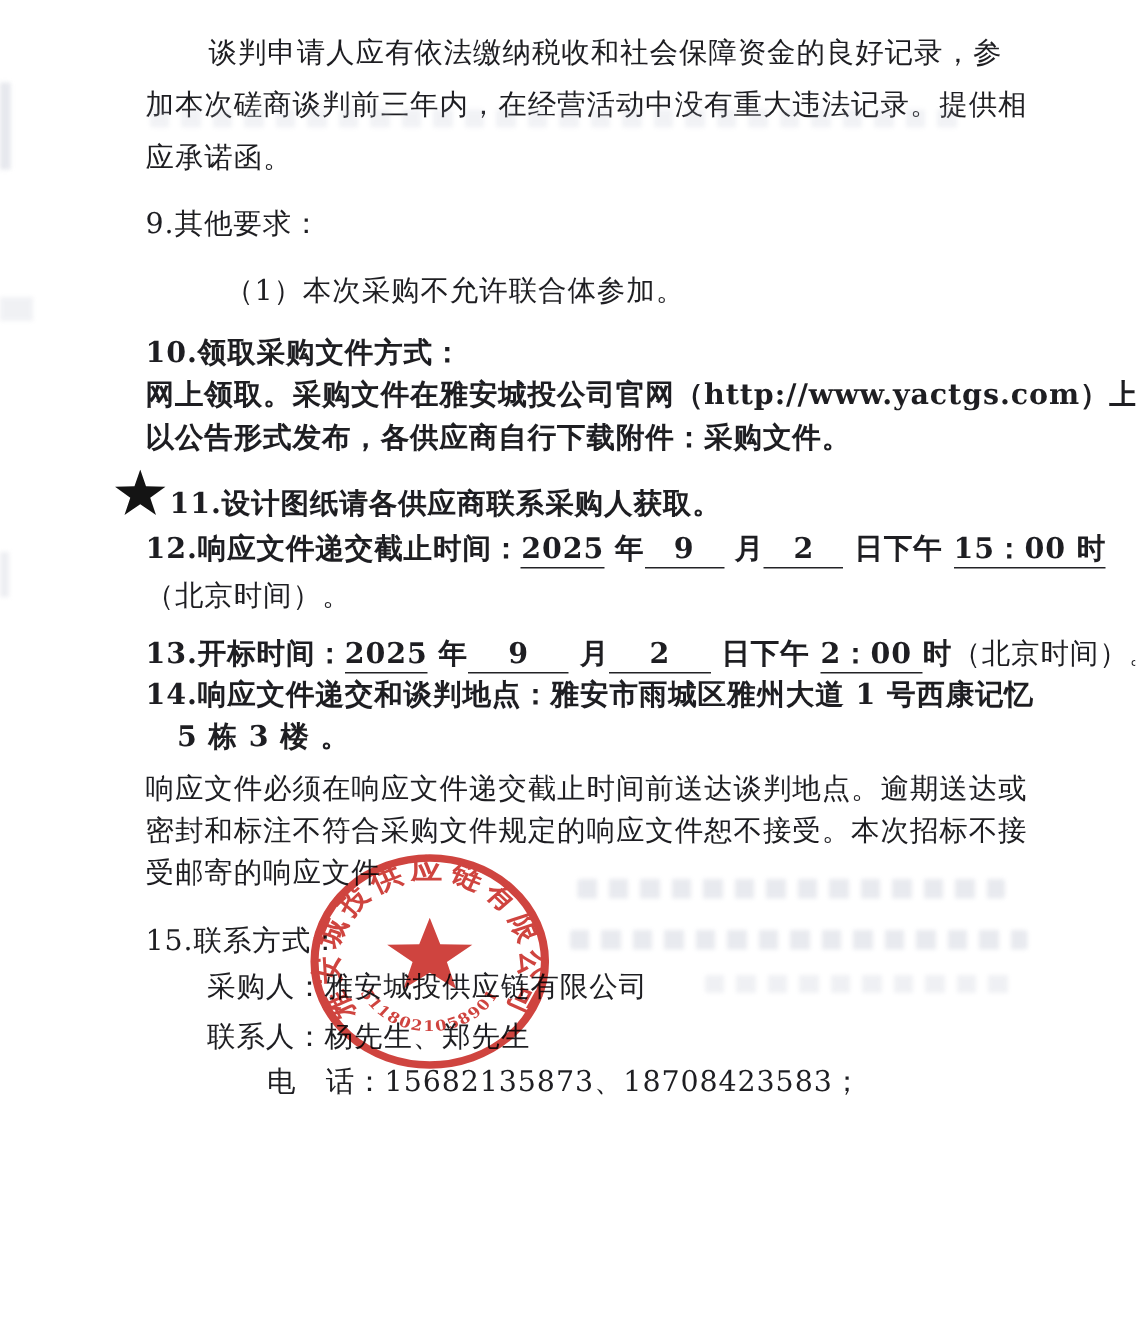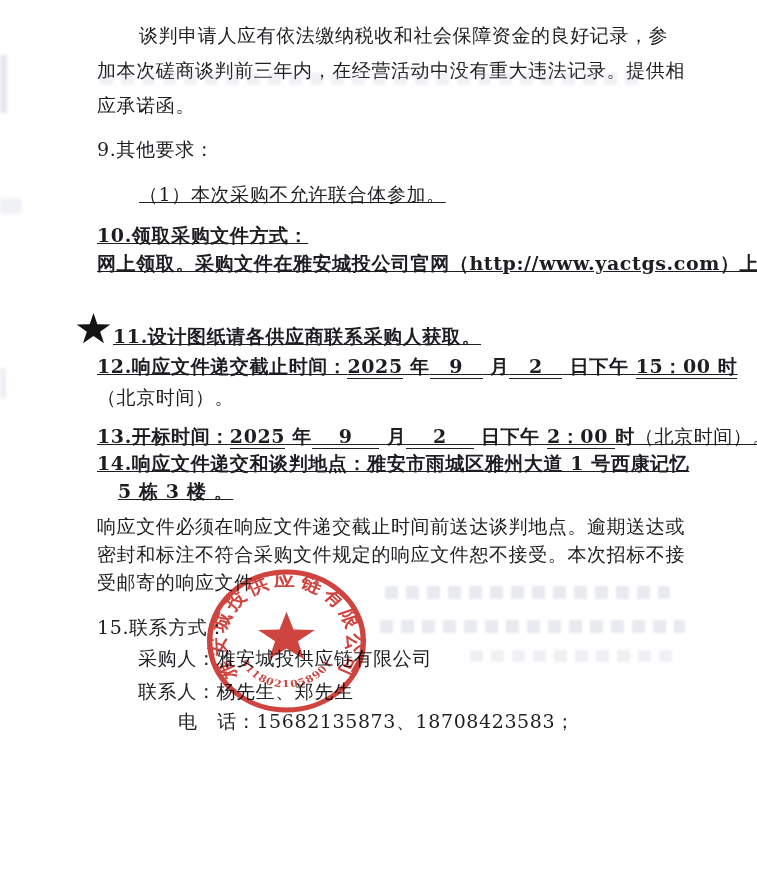"（1）本次采购不允许联合体参加。" div.line { left: 139px -> 150px; text-decoration: underline -> none }
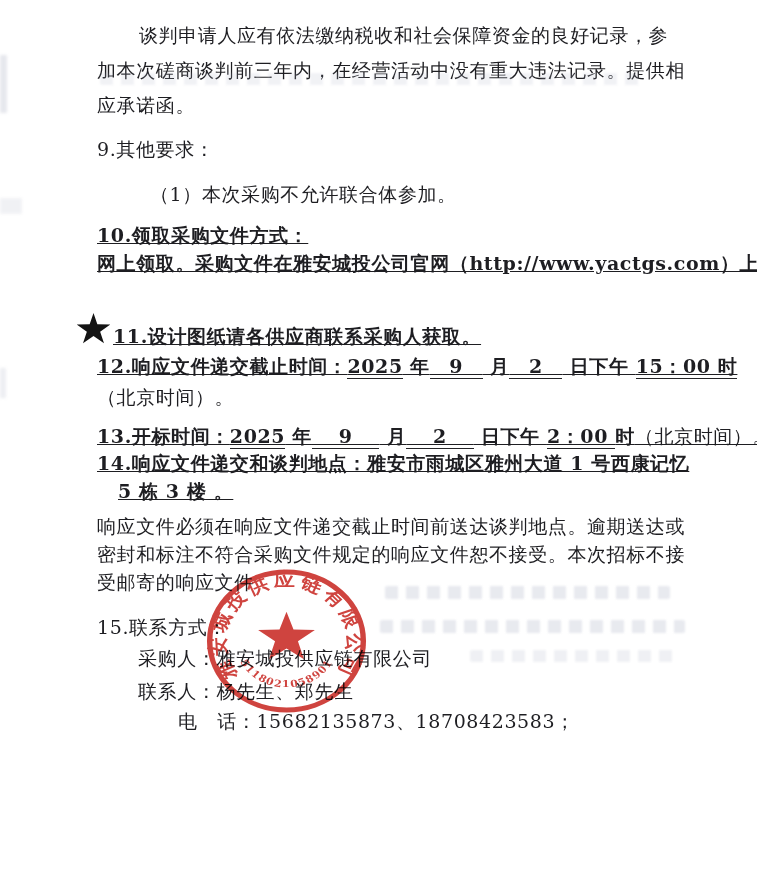"10.领取采购文件方式：" .b { text-decoration: underline -> none }
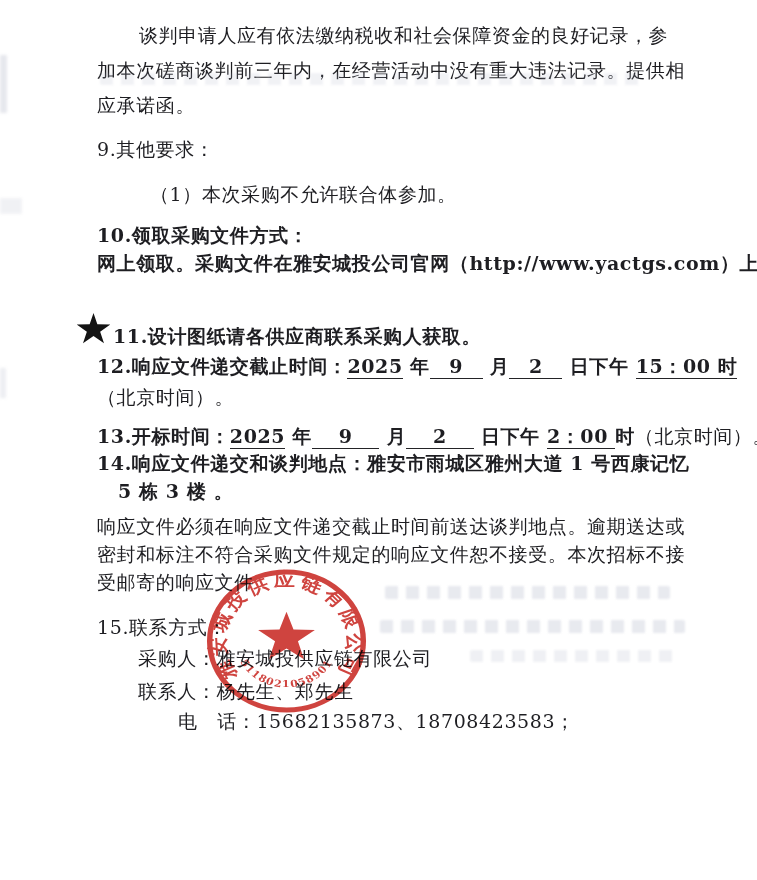"以公告形式发布，各供应商自行下载附件：采购文件。" div.line { html: none -> <div>以公告形式发布，各供应商自行下载附件：采购文件。</div> }
